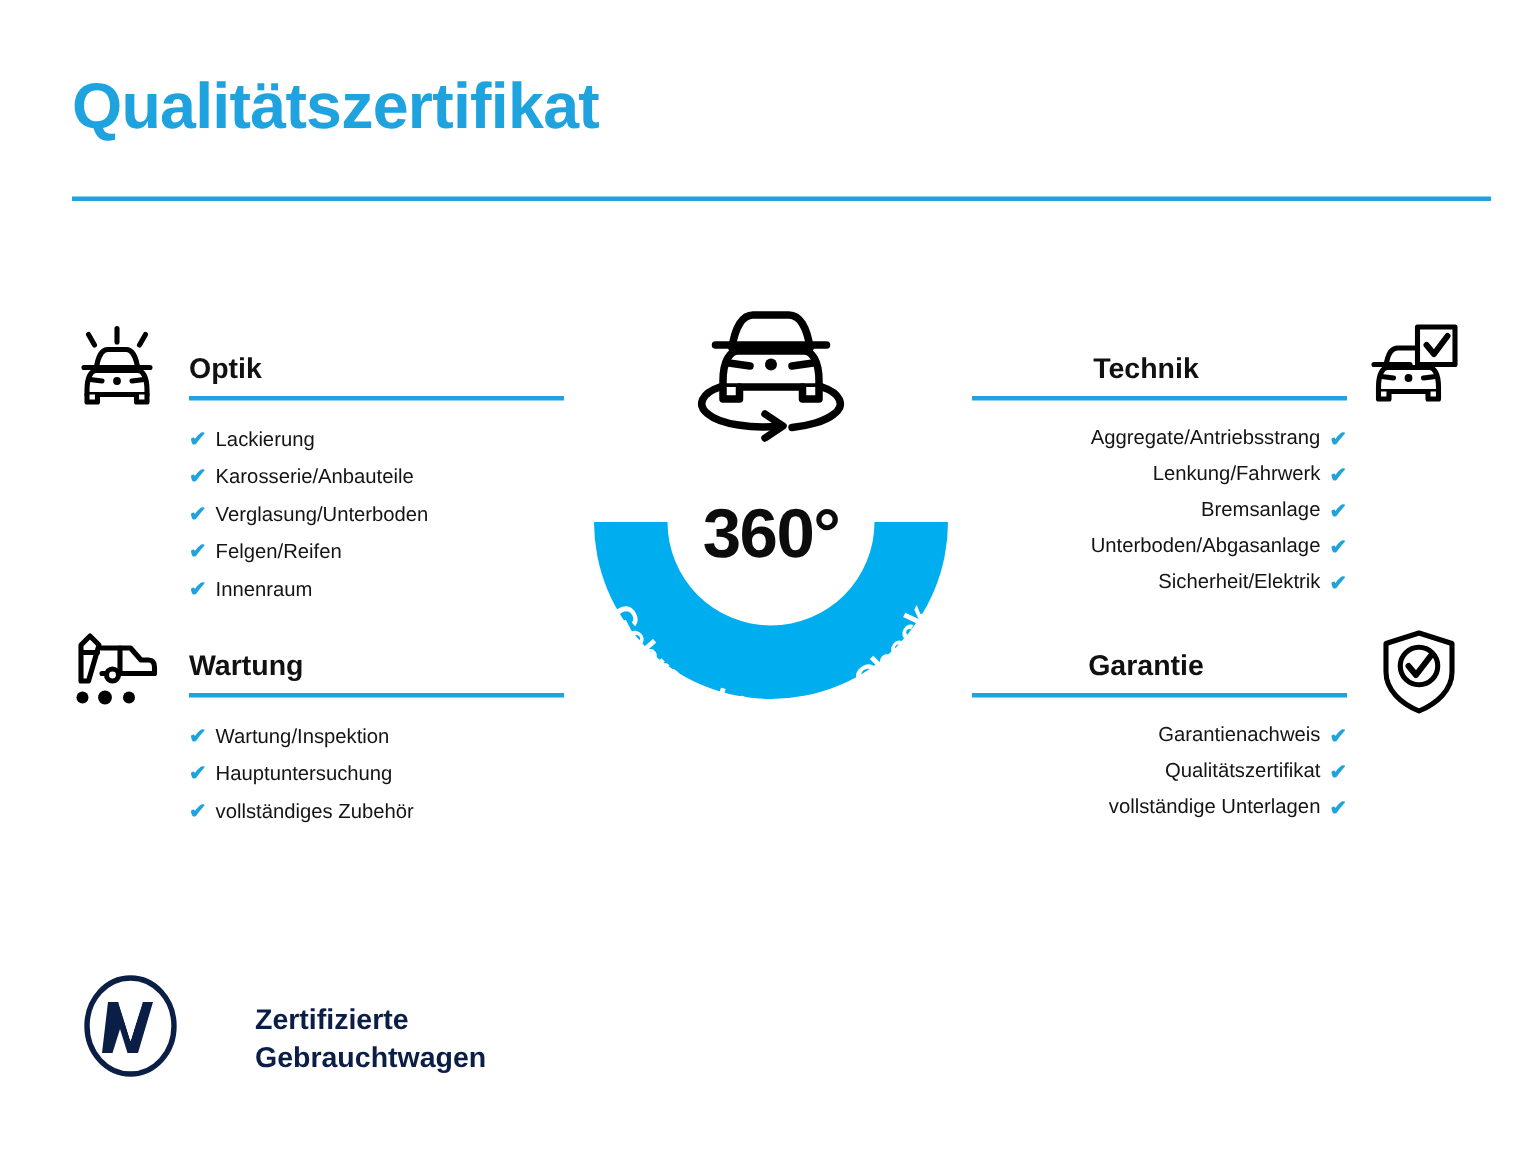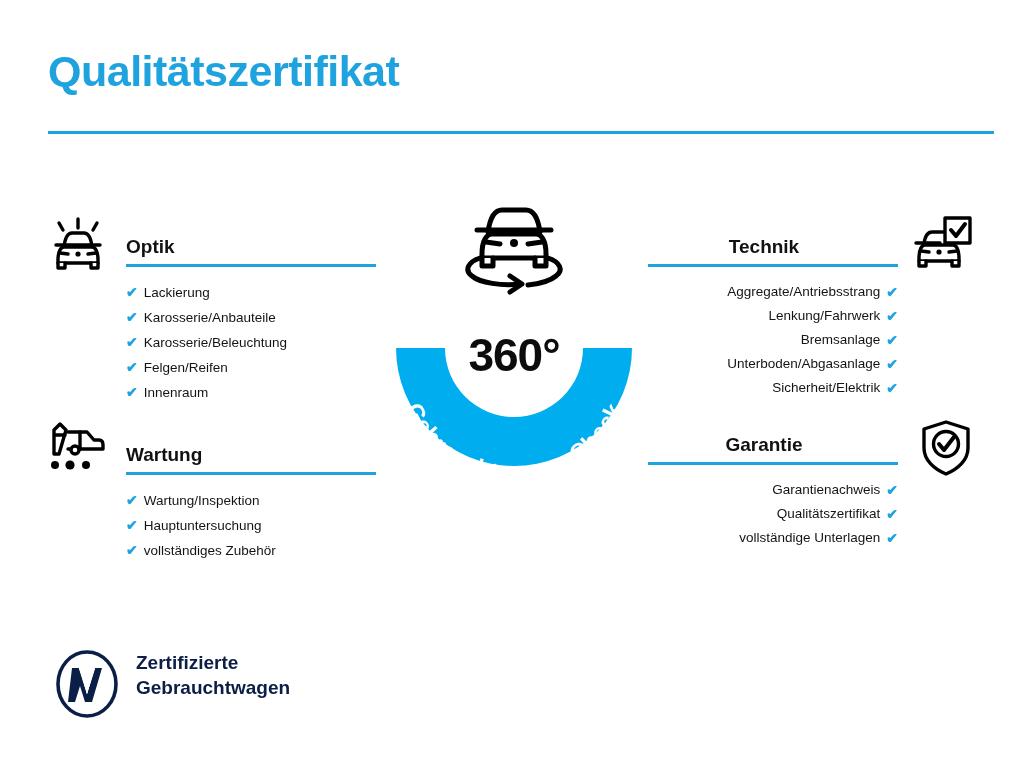"Karosserie/Beleuchtung" span { text: Karosserie/Beleuchtung -> Verglasung/Unterboden }
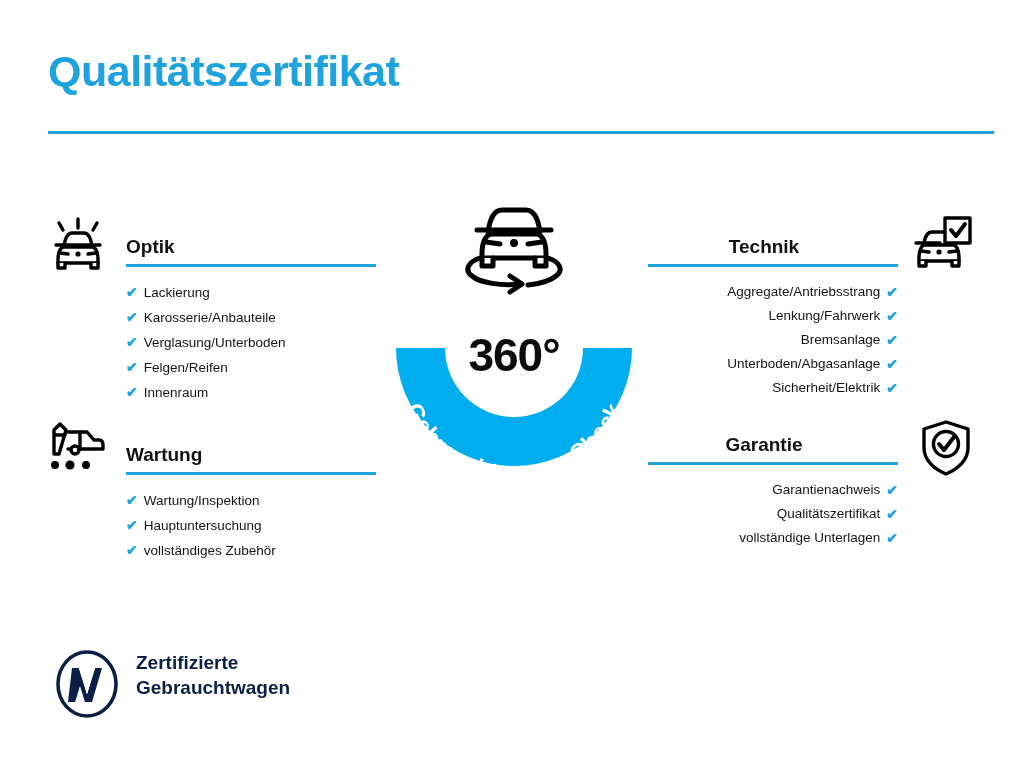"Wartung" .q-wartung { margin-top: 10px -> none }
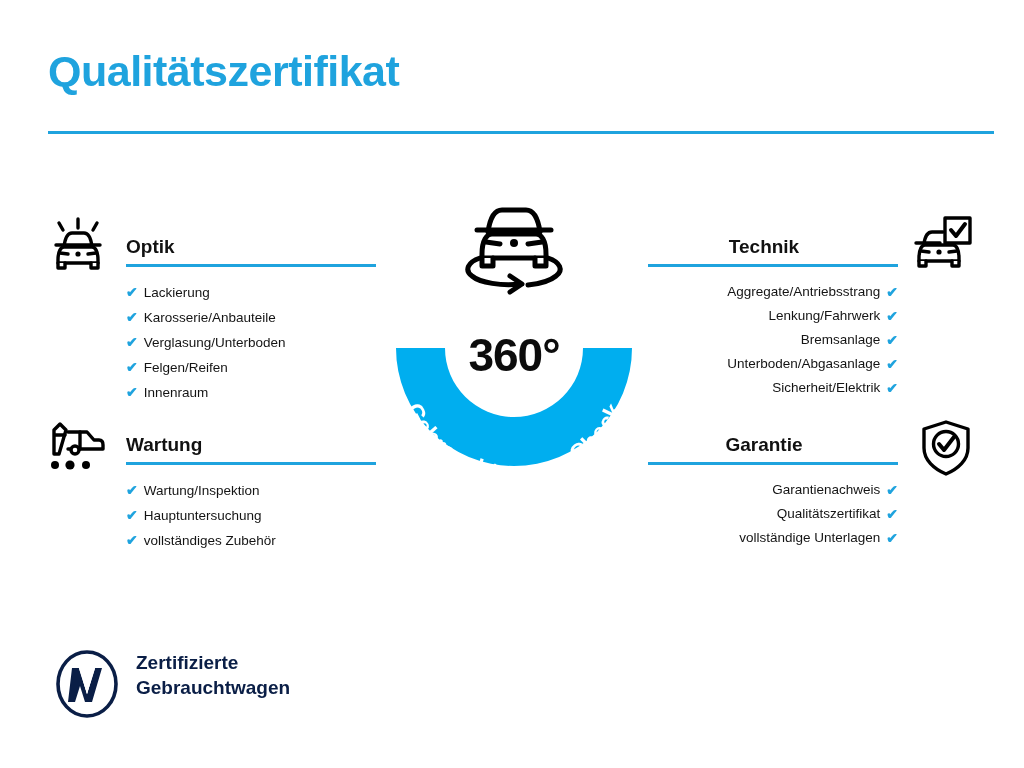"Zertifizierte" #footer-logo { align-items: flex-start -> flex-end; gap: none -> 34px }
